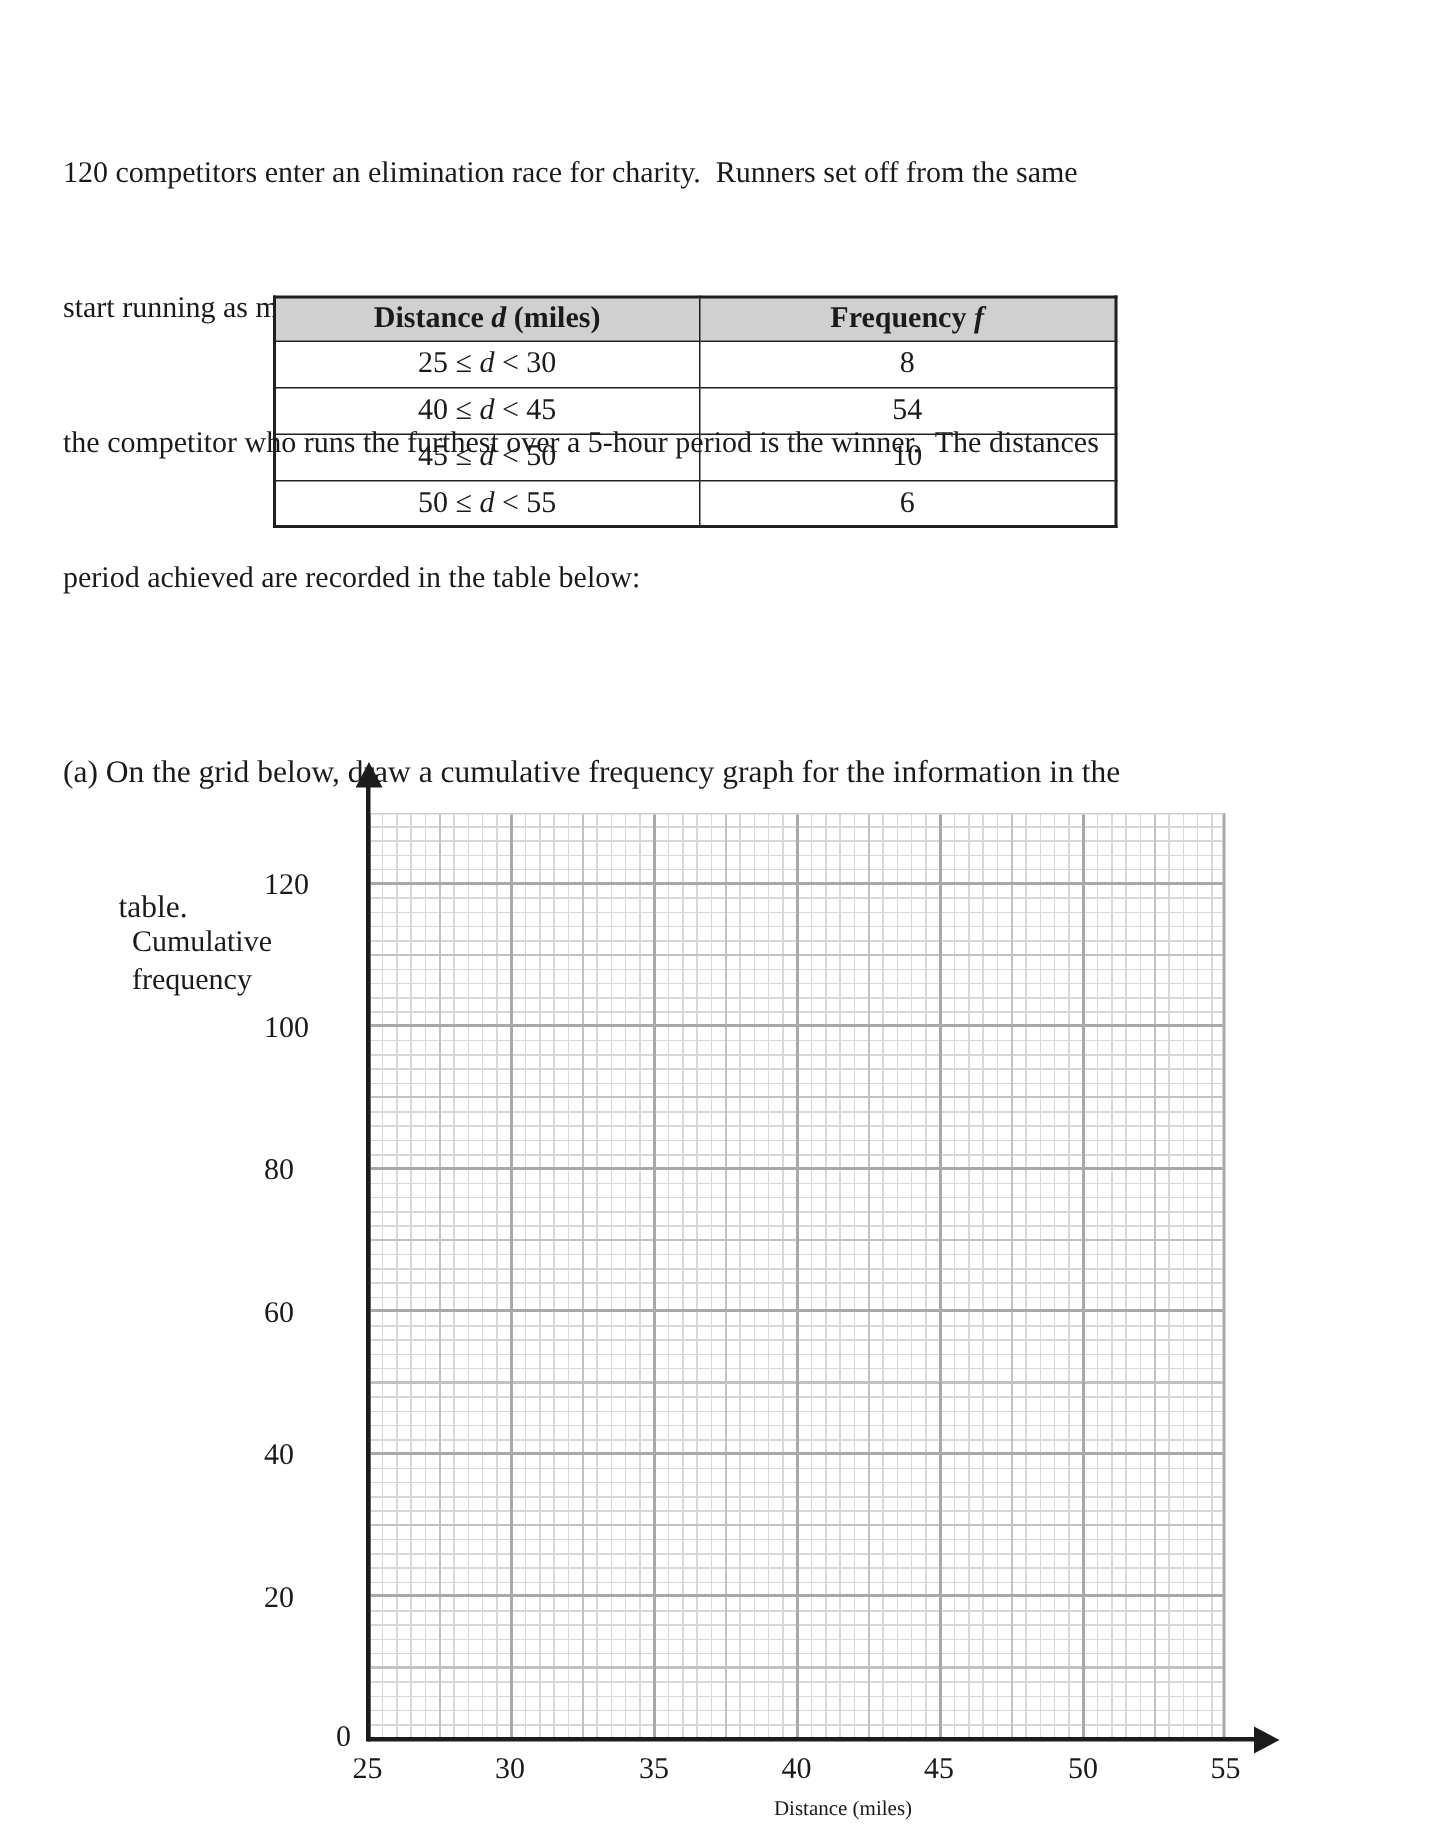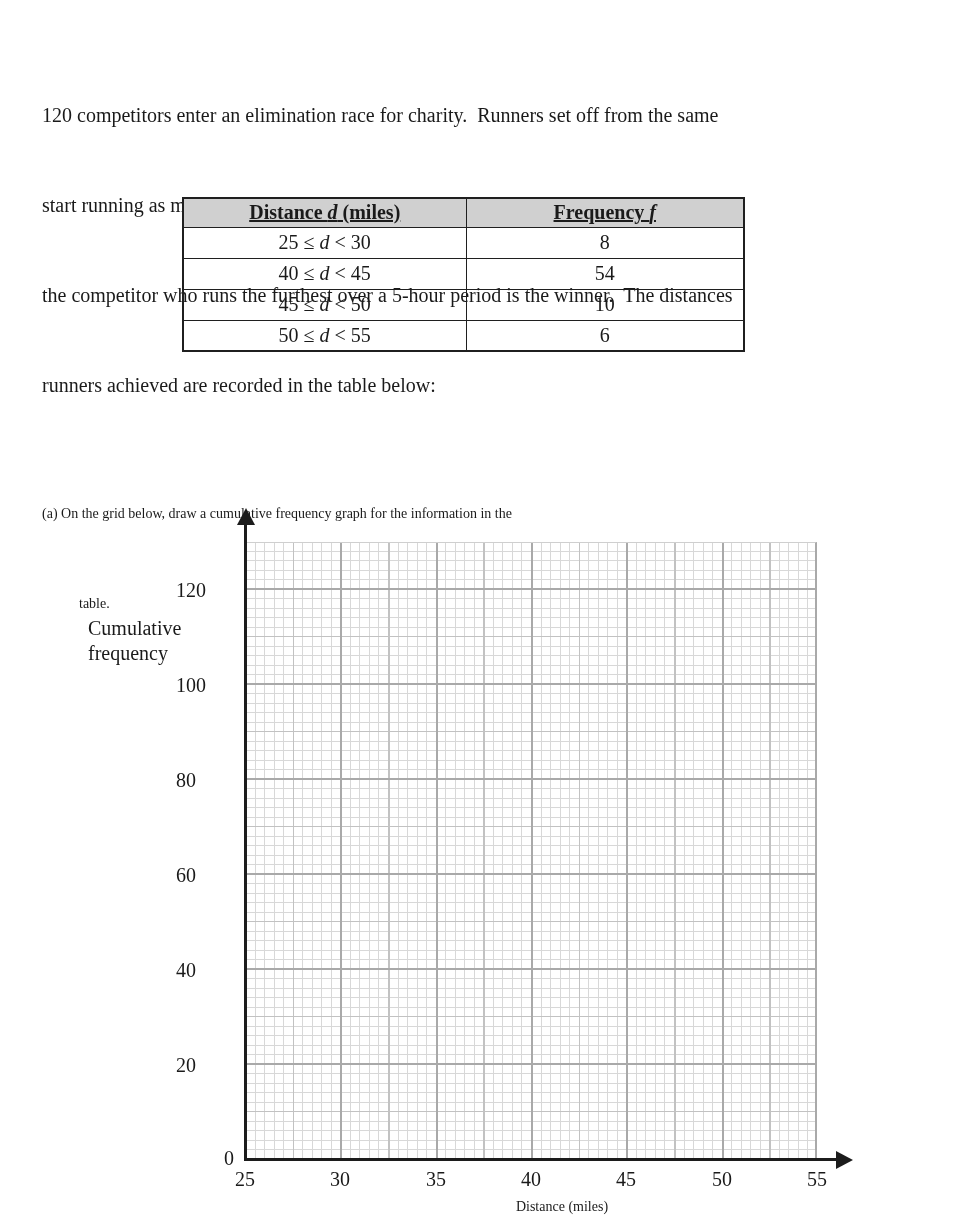"Distance d (miles)" .freq-table th { text-decoration: underline -> none }
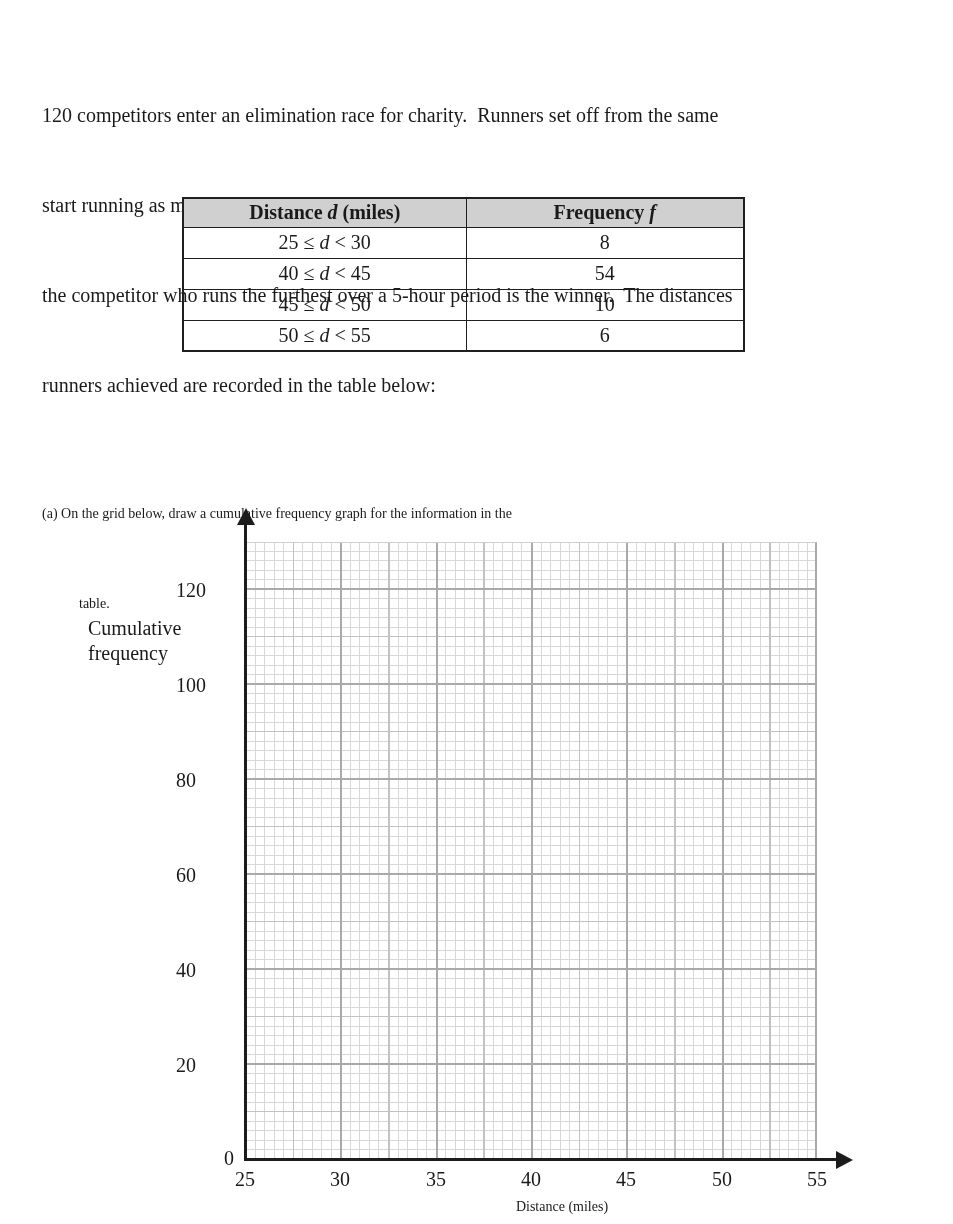"runners achieved are recorded in" div { text: runners -> period }
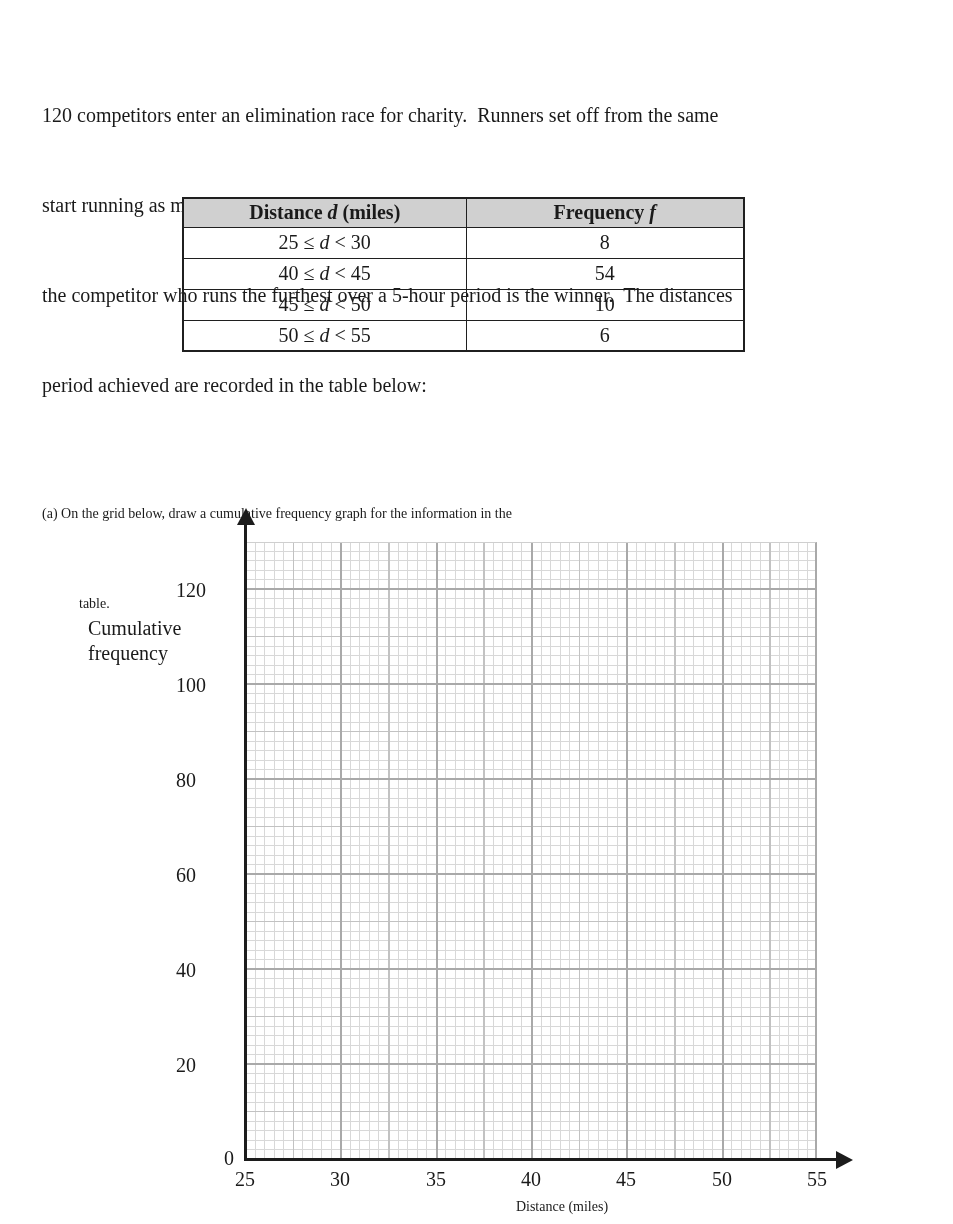"(a) On the grid below," .question { font-size: 14px -> 21px }
